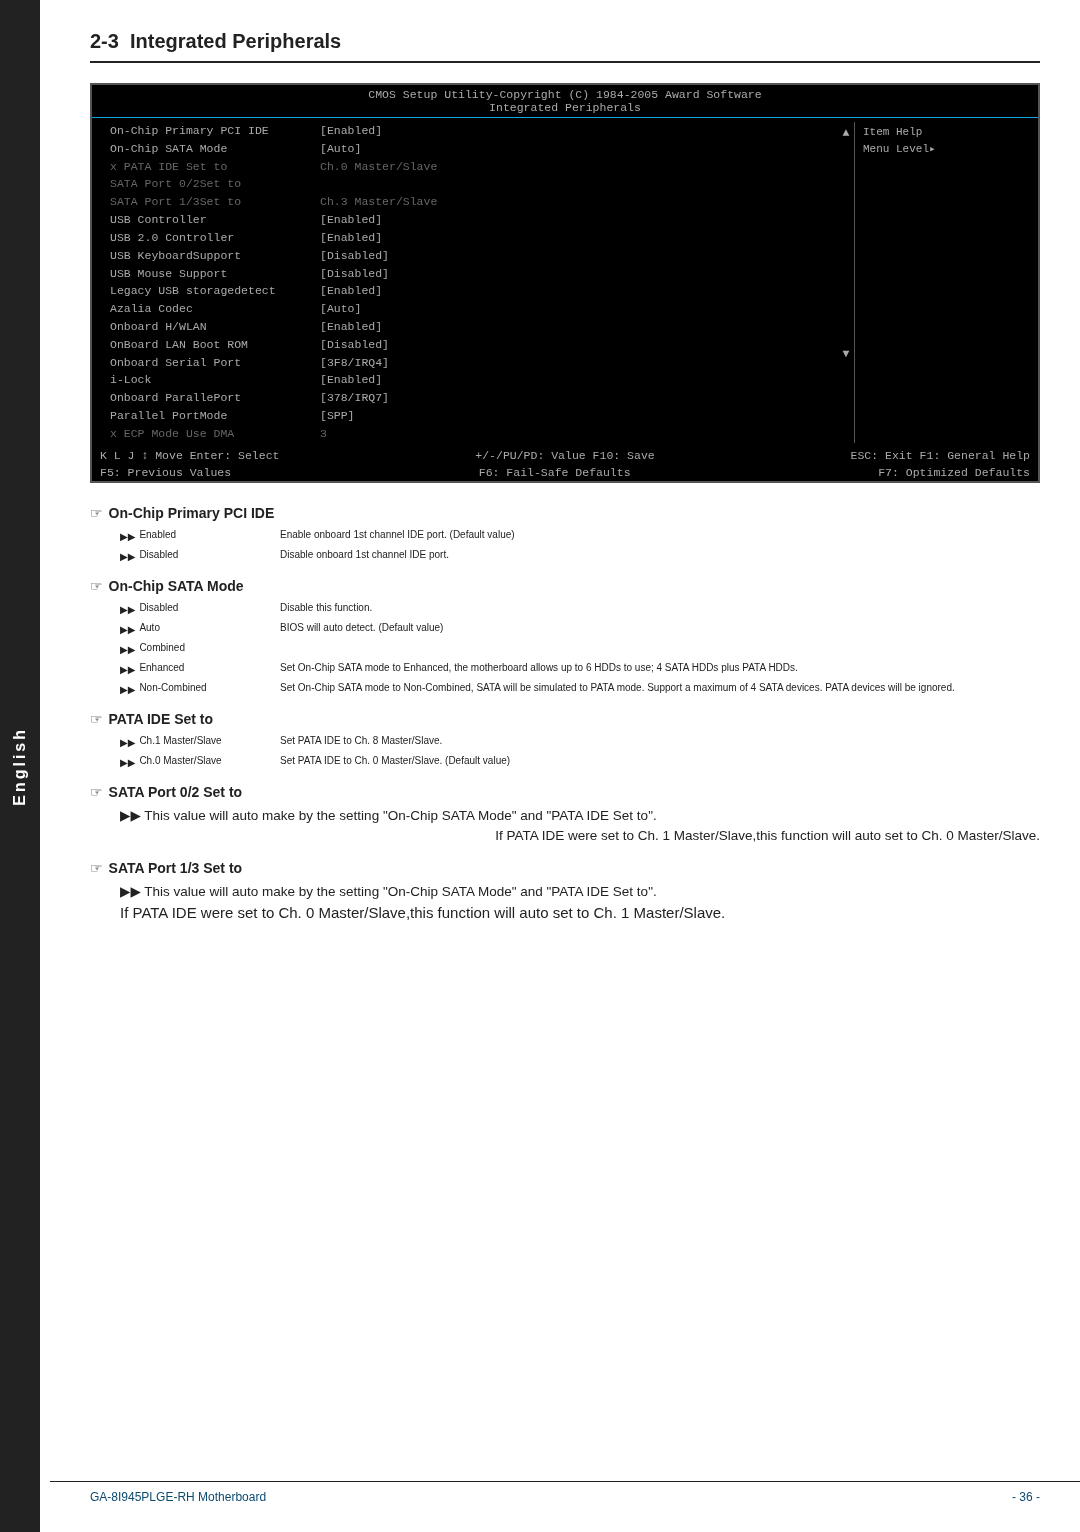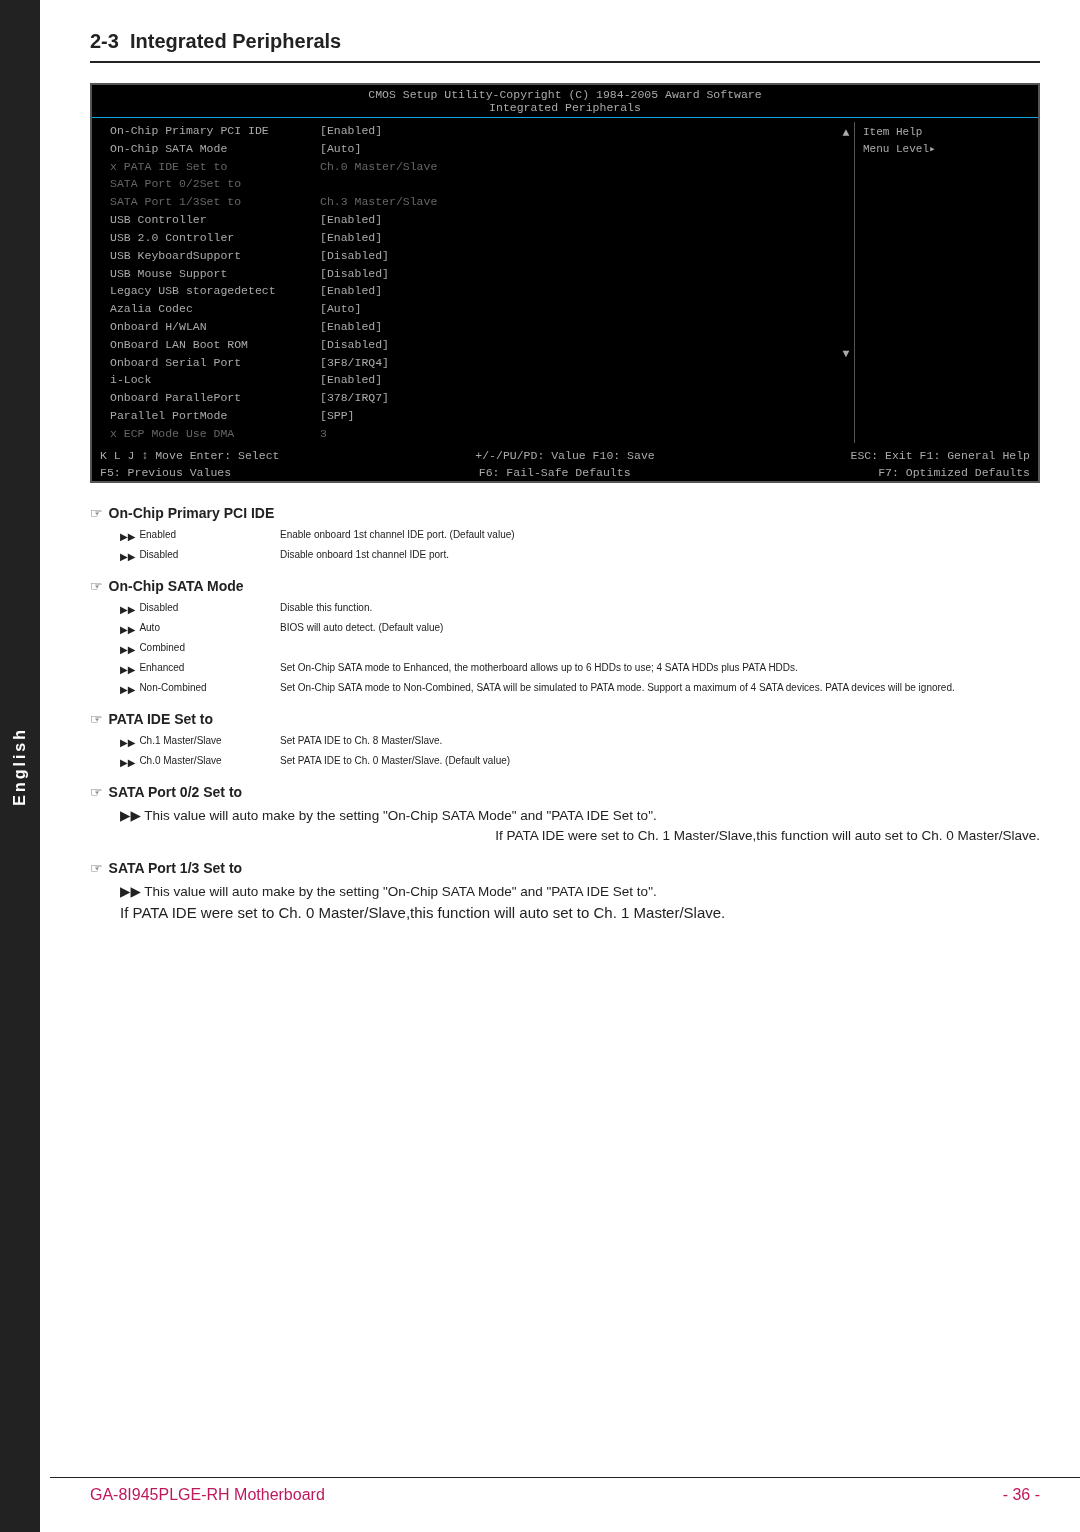"GA-8I945PLGE-RH Motherboard" .page-footer { color: #be185d -> #0c4a6e; font-size: 16px -> 12px }
